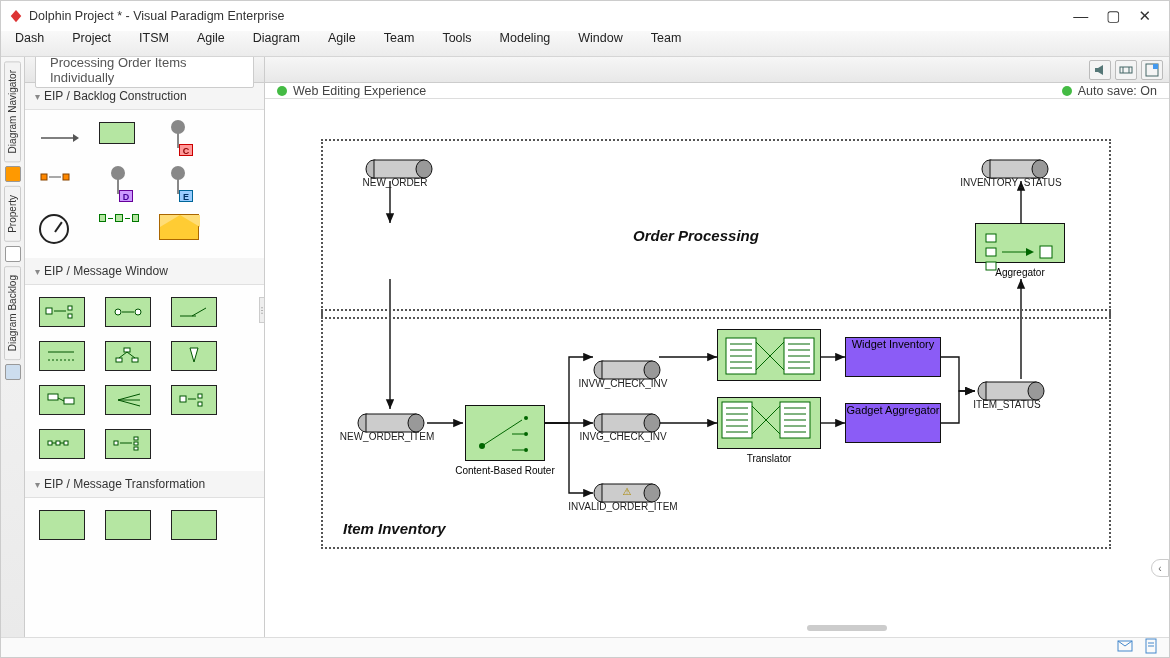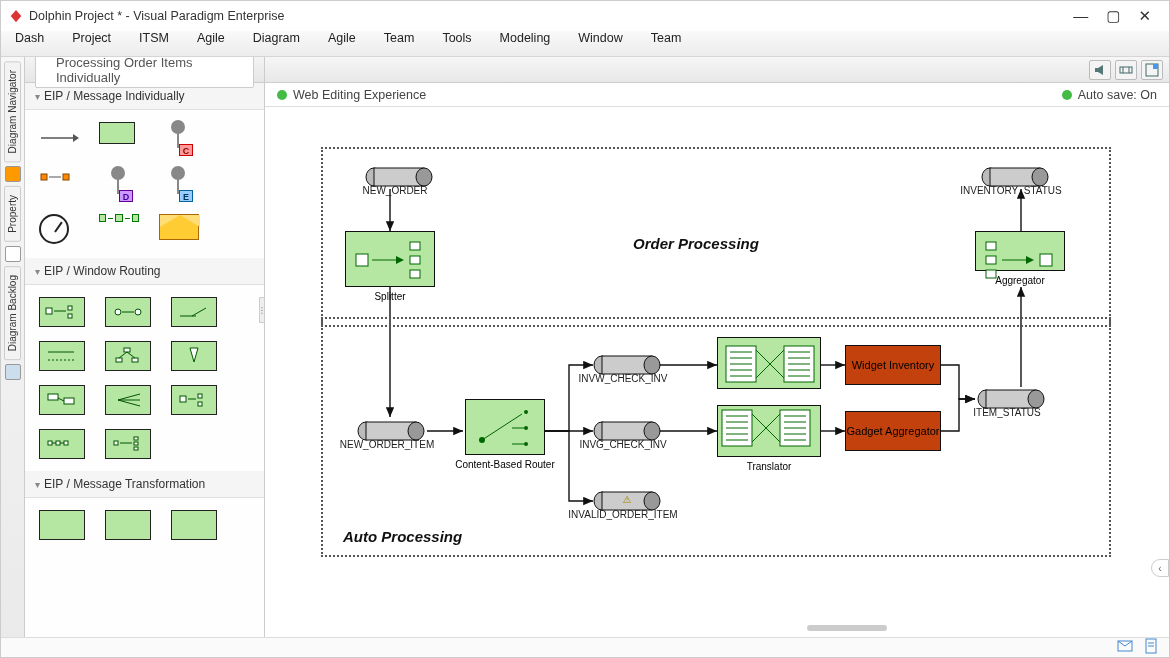"Processing Order Items Individually" .breadcrumb span { padding: 2px 20px -> 2px 14px }
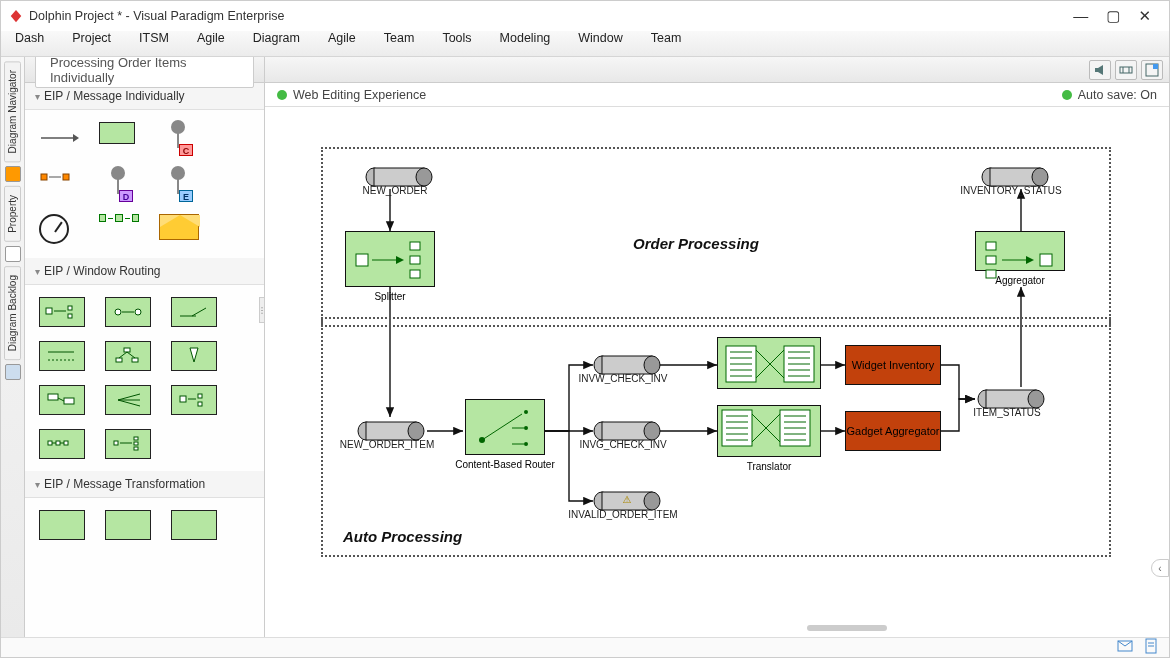"EIP / Message Individually" div.pal-head { text: Message Individually -> Backlog Construction }
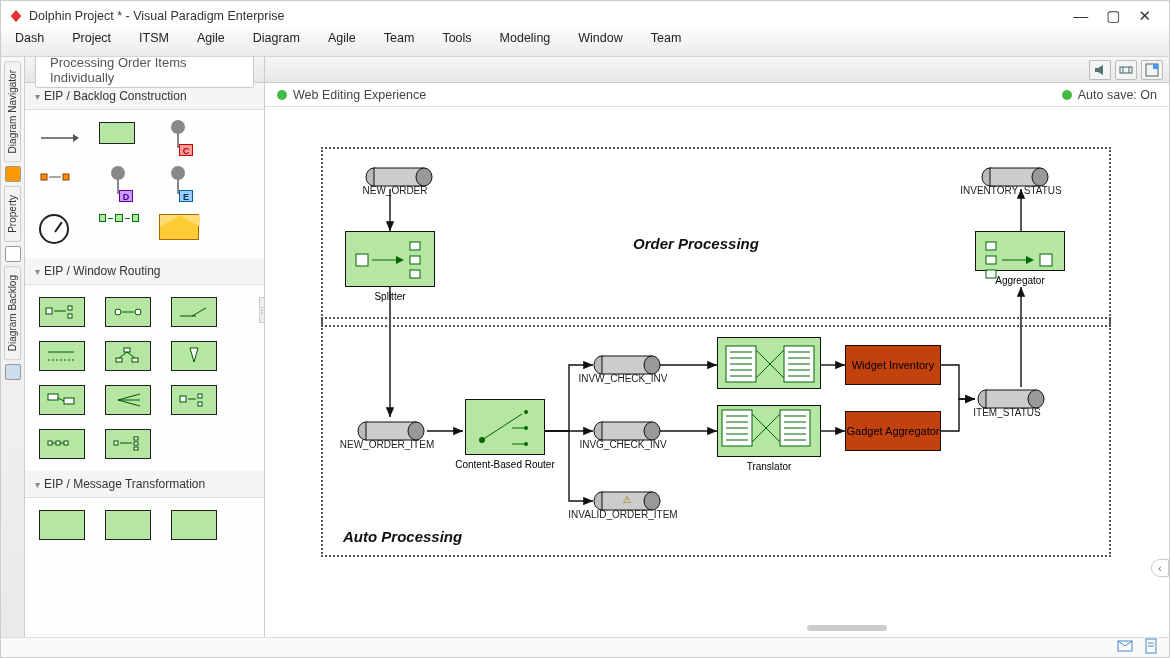"Web Editing Experience" .statusrow { height: 24px -> 16px }
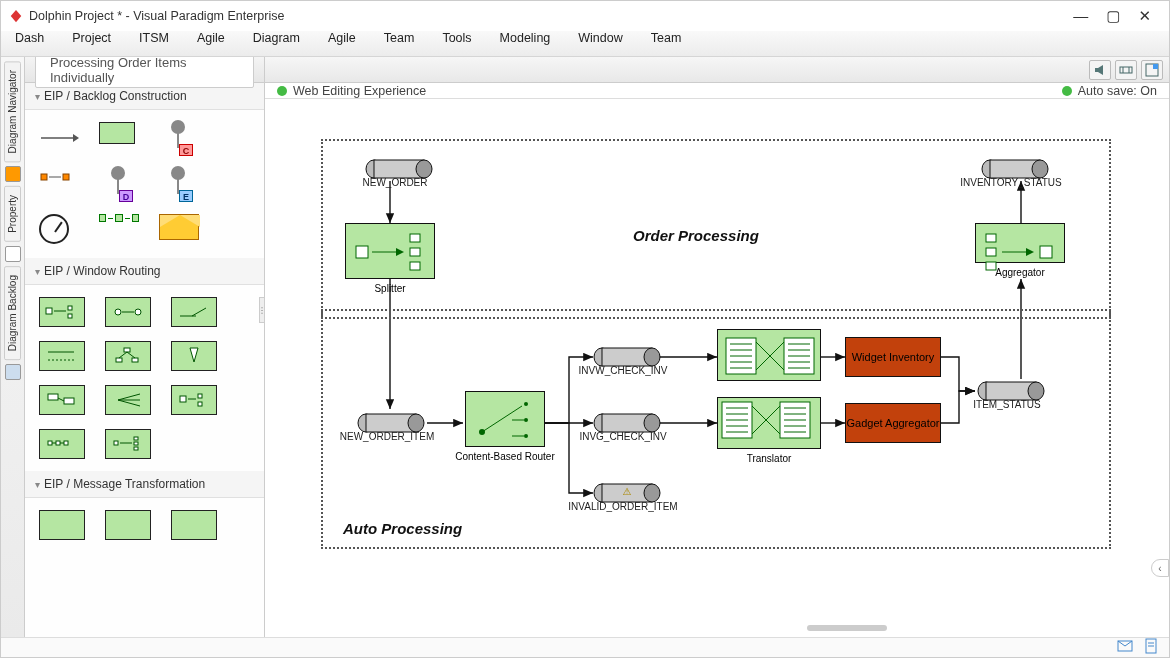"EIP / Window Routing" div.pal-head { text: Window Routing -> Message Window }
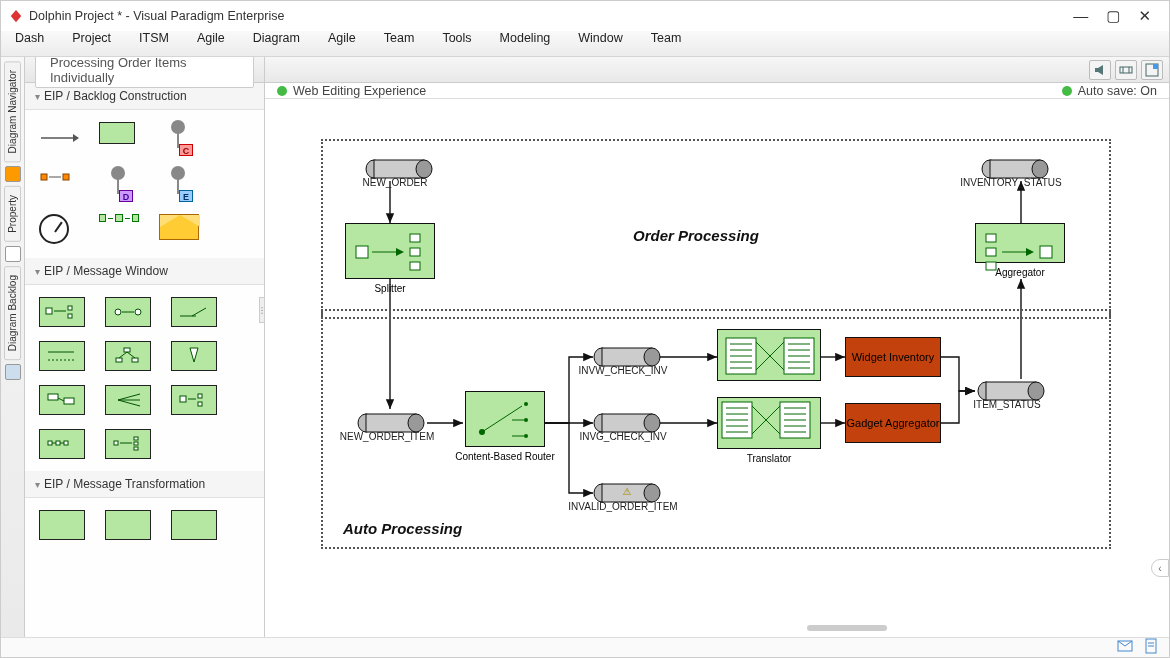"Splitter" div.box { html: <div> <svg> <rect></rect> <line></line> <polygon></polygon> <rect></rect> <rect></rect> <rect></rect> </svg> <span>Splitter</span> </div> -> none }
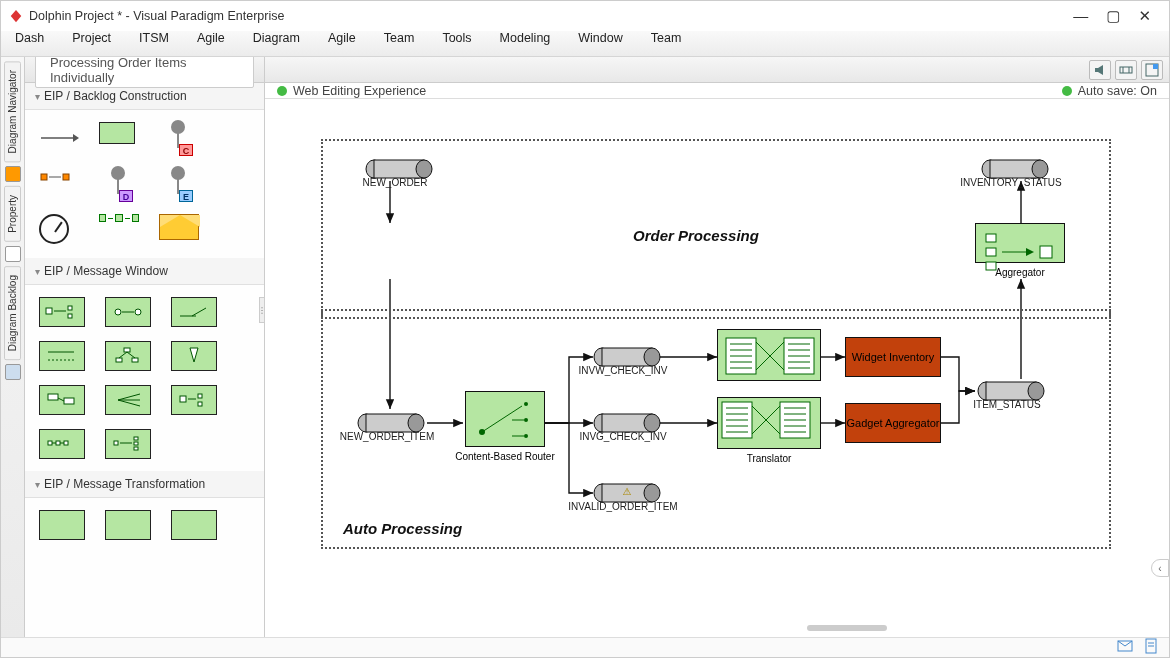"Widget Inventory" .whitebox { align-items: center -> none; background: #c2410c -> #8b5cf6 }
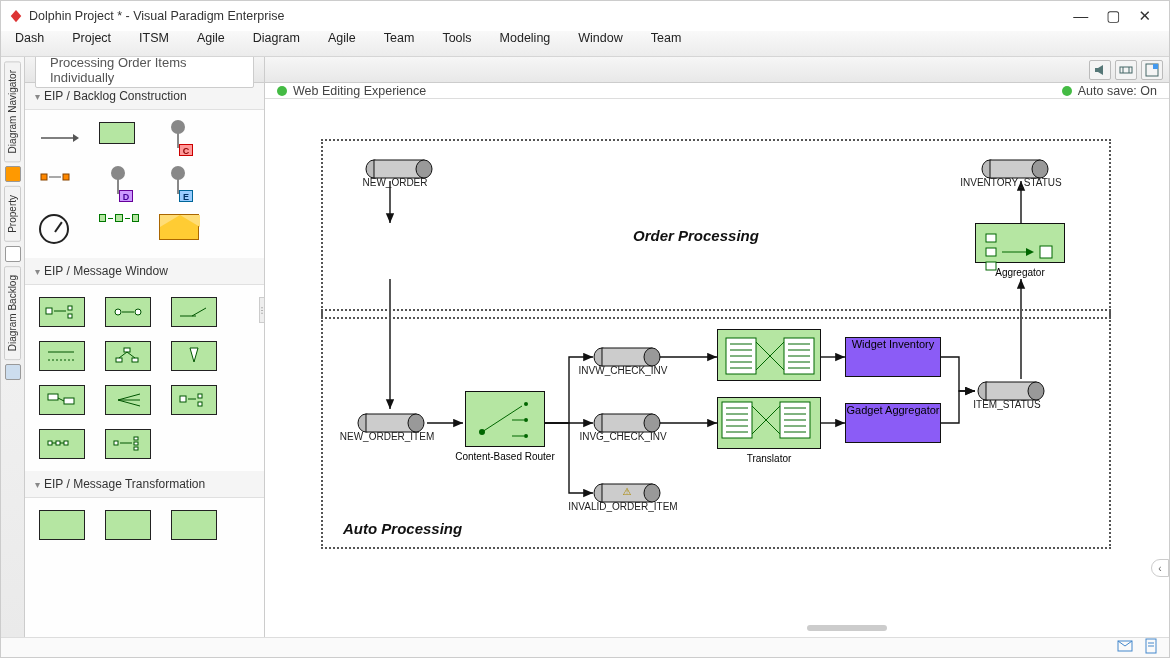"INVW_CHECK_INV" div.pipe { top: 248px -> 261px }
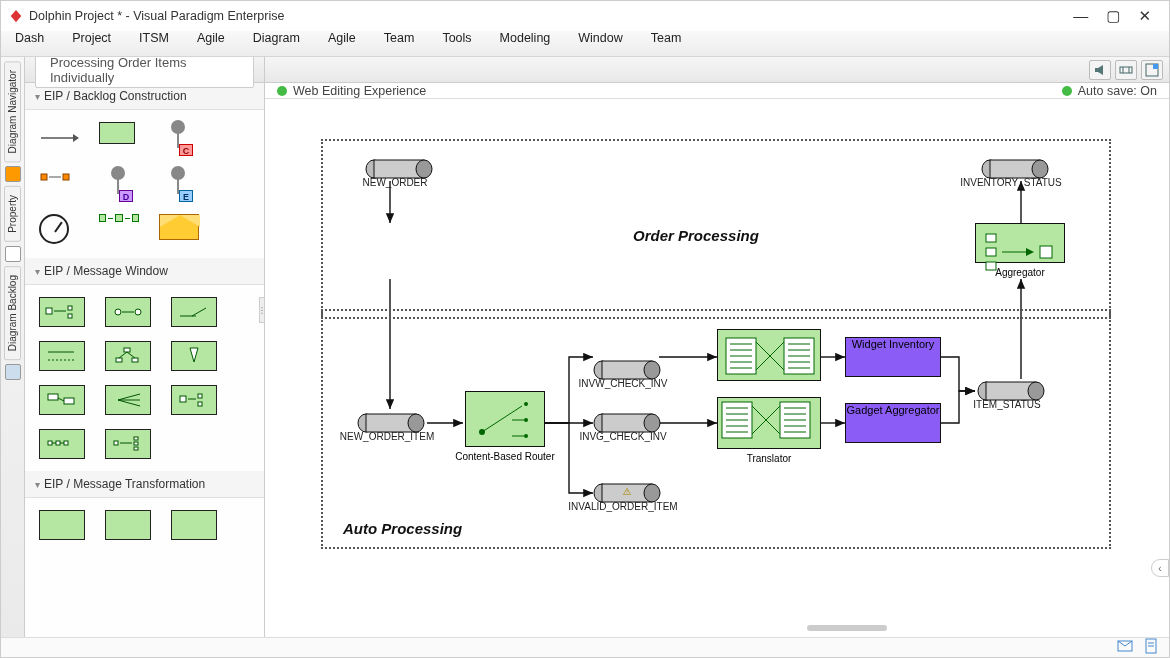"Content-Based Router" div.box { top: 292px -> 306px }
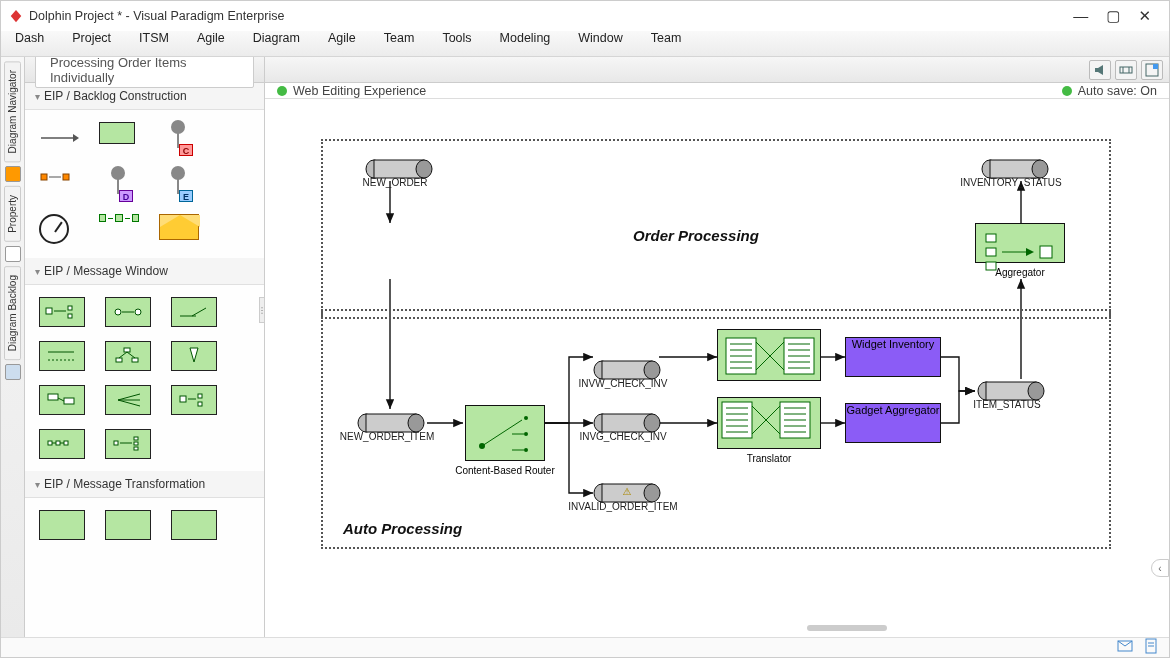"Auto Processing" span.frame-title { text: Auto Processing -> Item Inventory }
